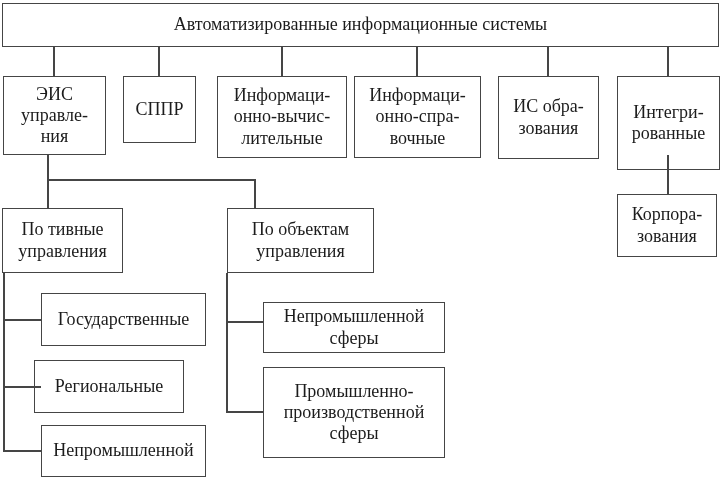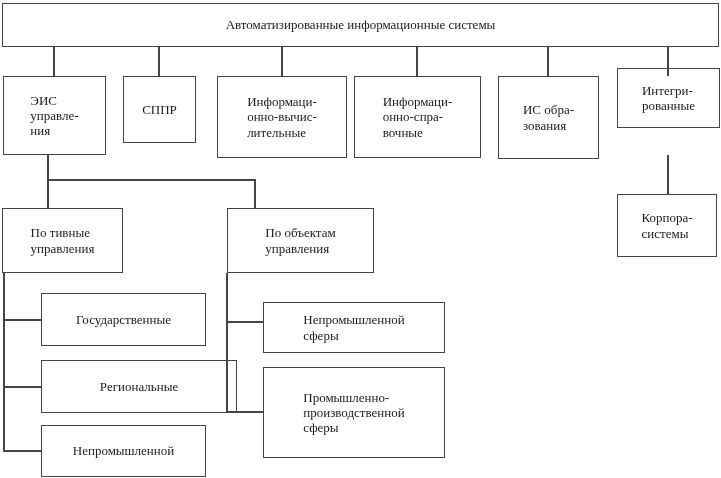"Автоматизированные информационные" .box { font-size: 13px -> 18px; text-align: left -> center }
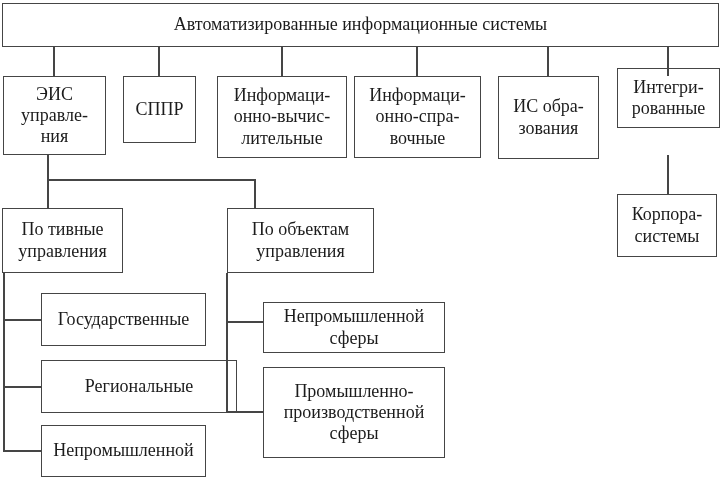"Интегри-" div.box { height: 60px -> 94px; top: 68px -> 76px }
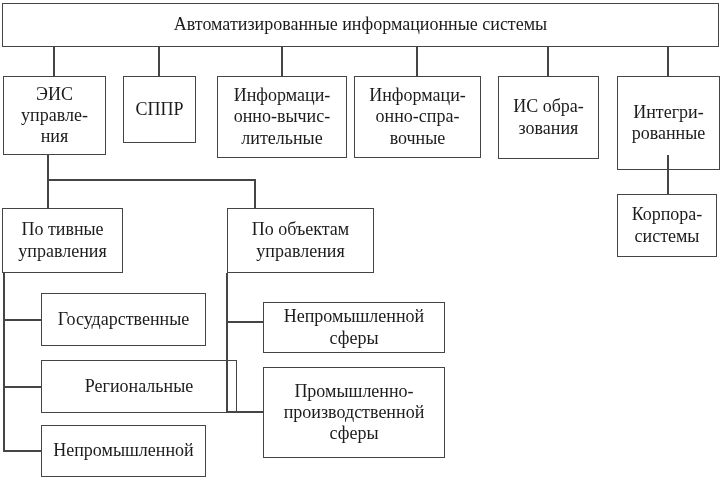"Корпора-" div.box { text: системы -> зования }
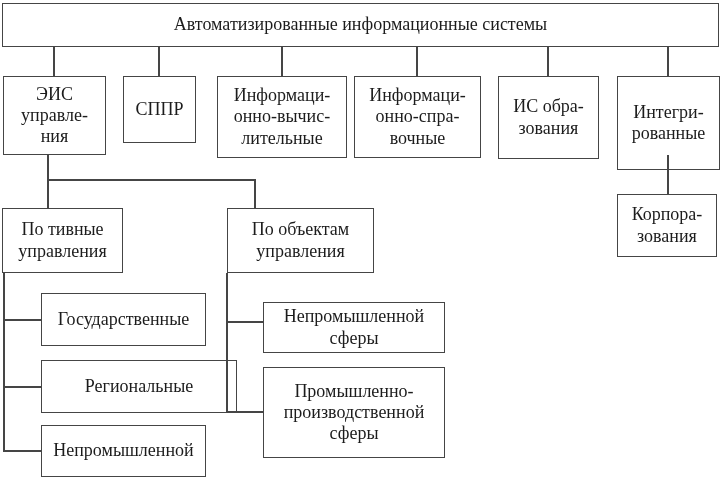"Региональные" div.box { left: 41px -> 34px; width: 196px -> 150px }
